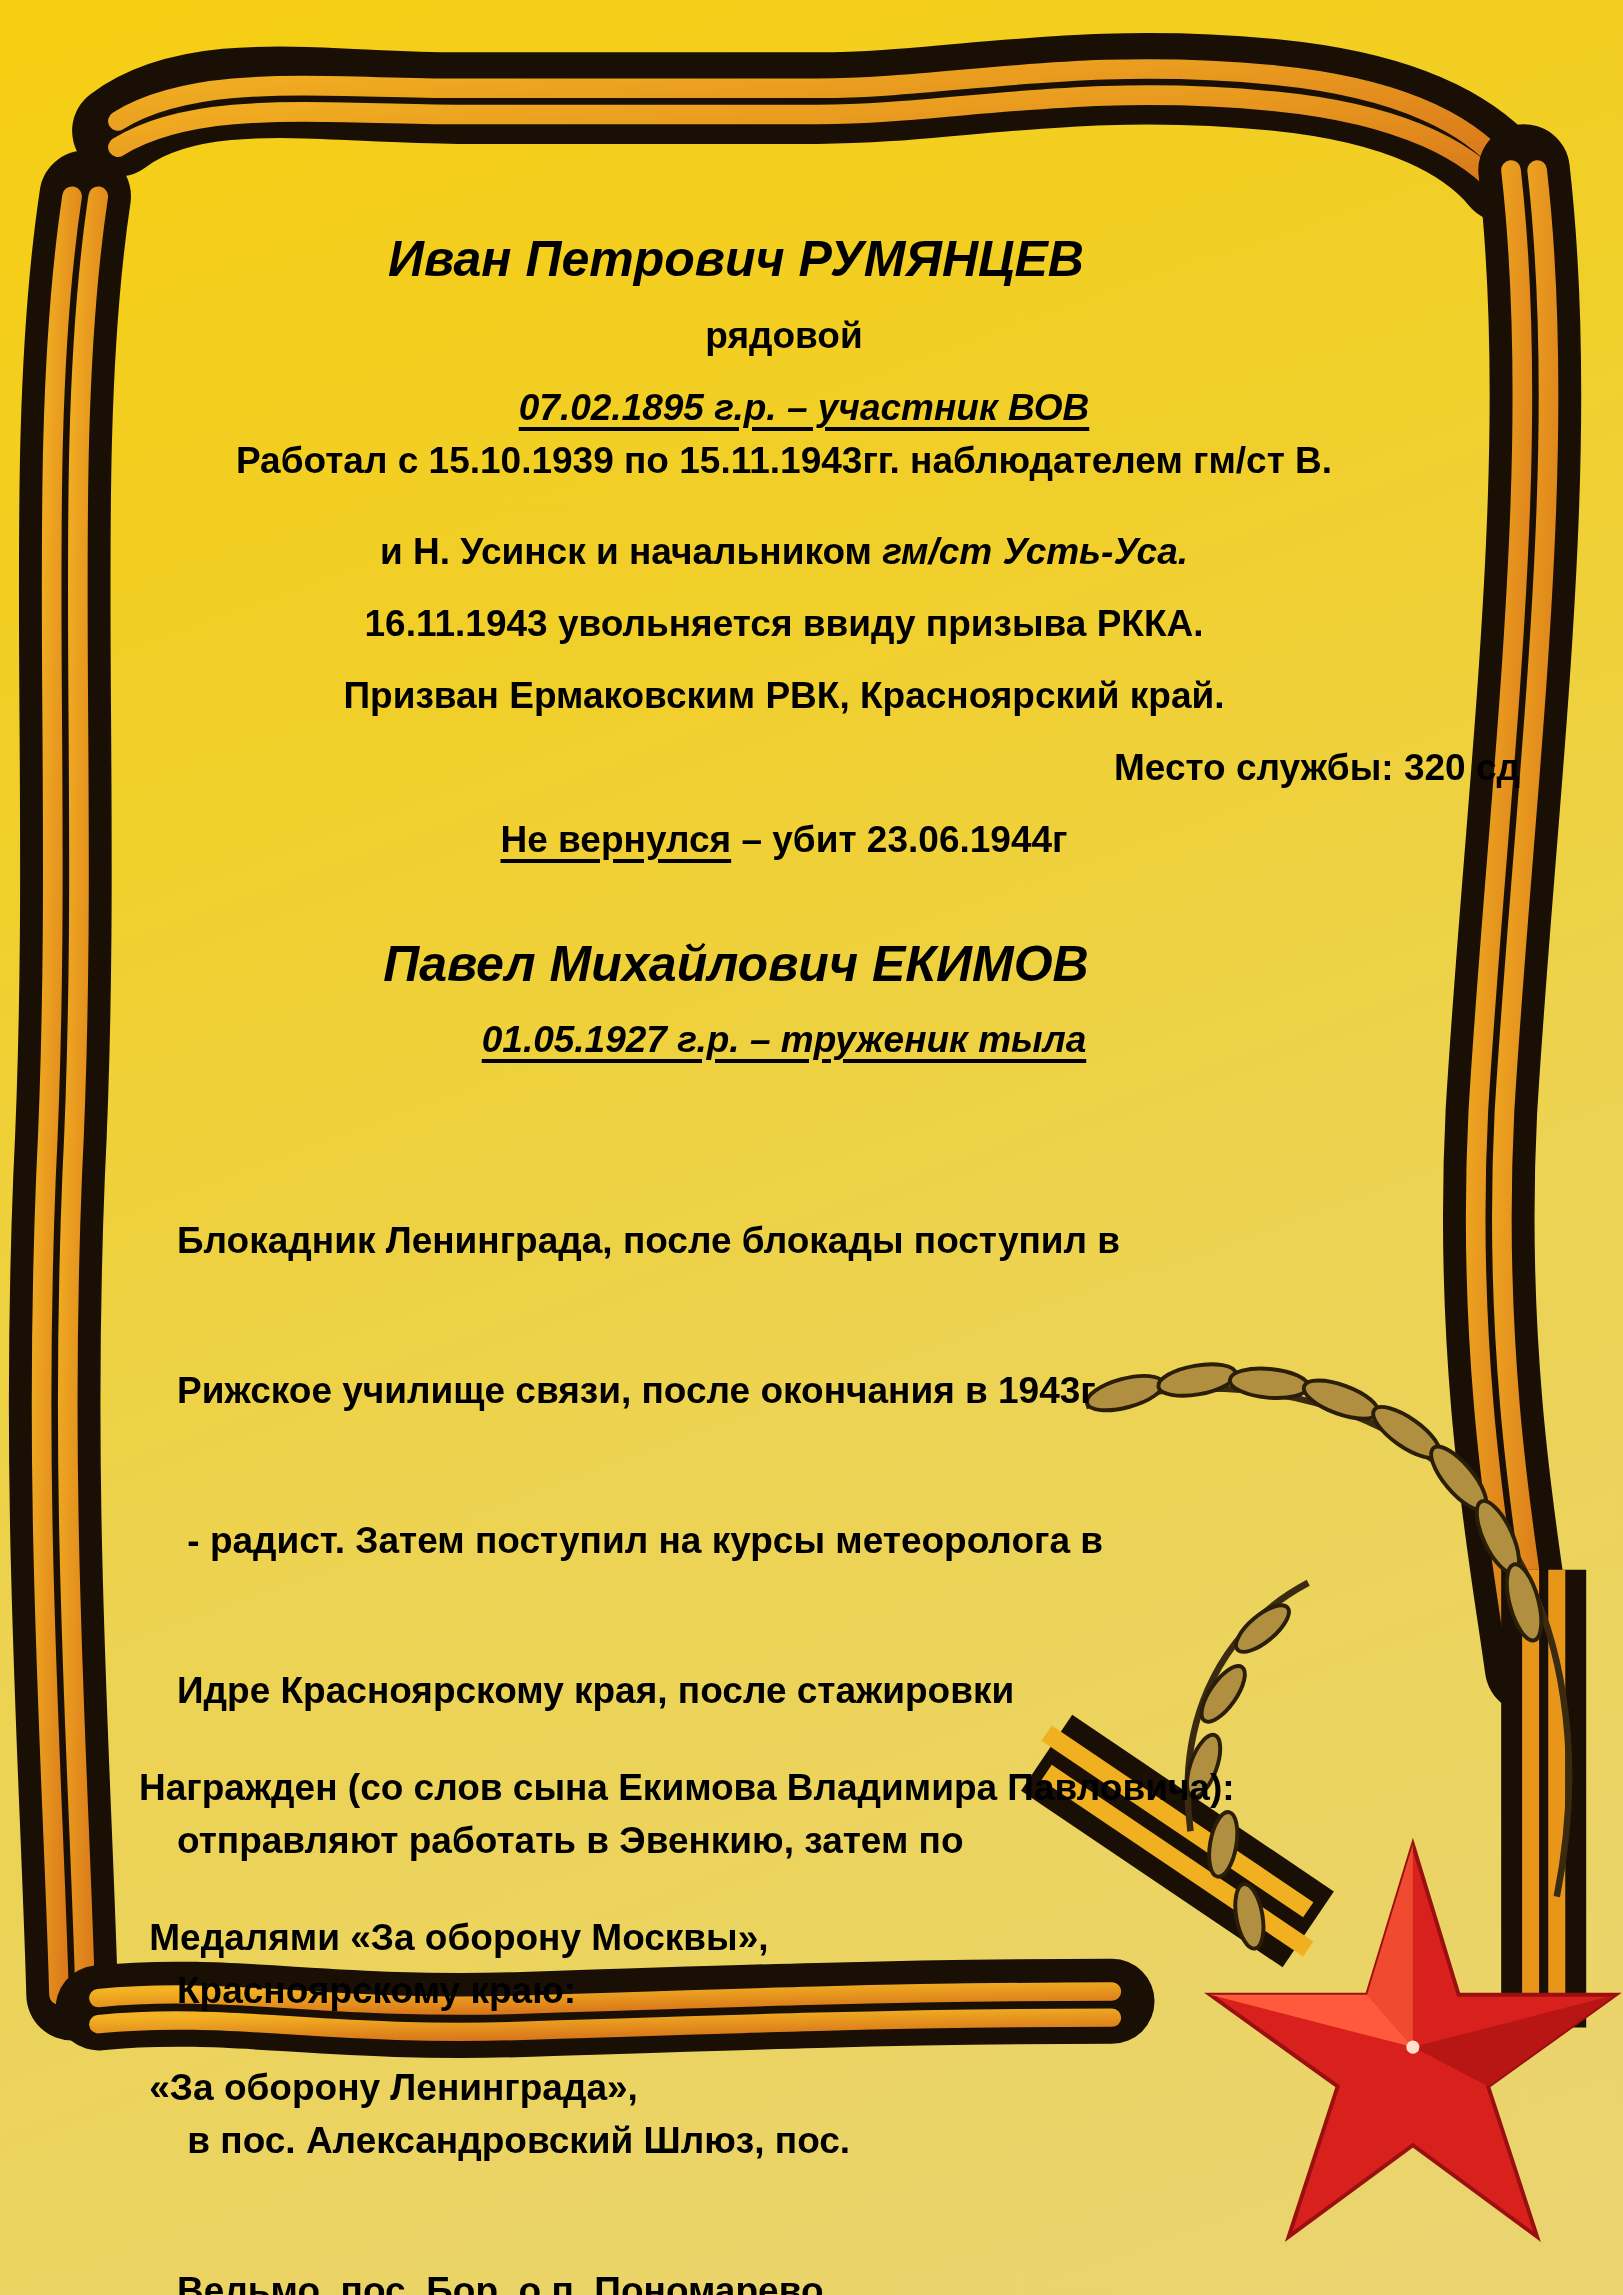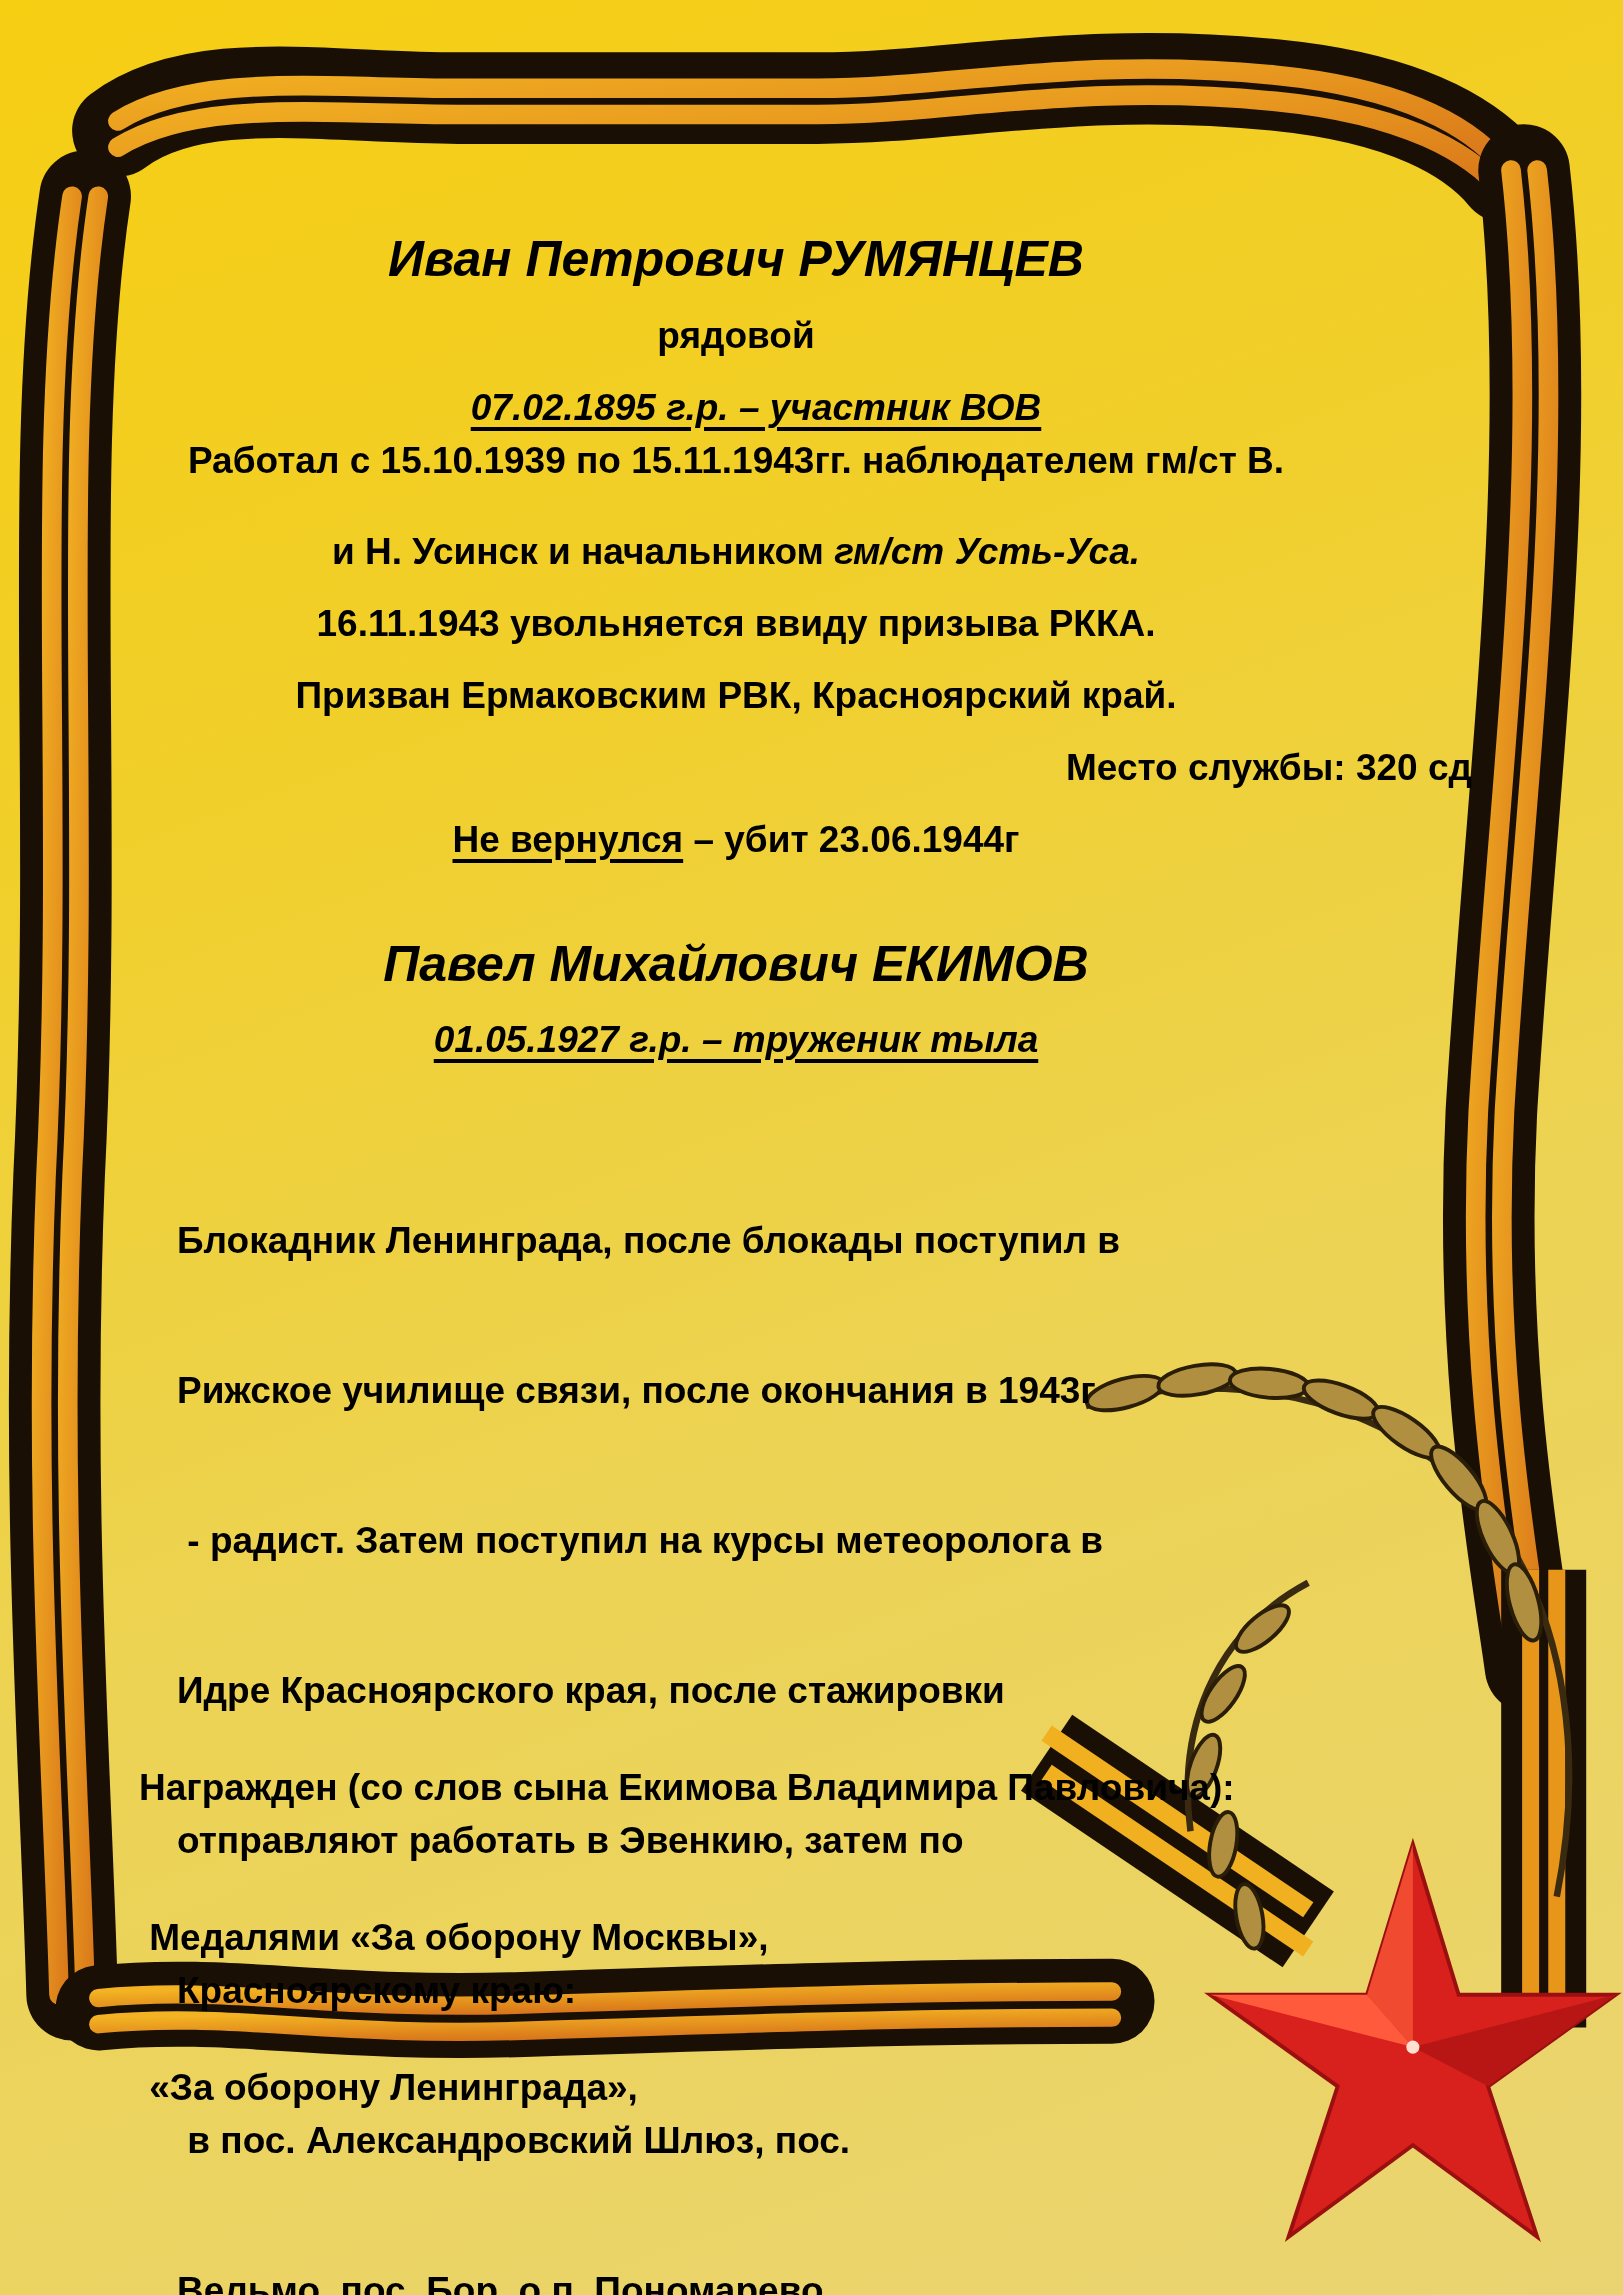"рядовой" .line { margin-left: none -> 48px }
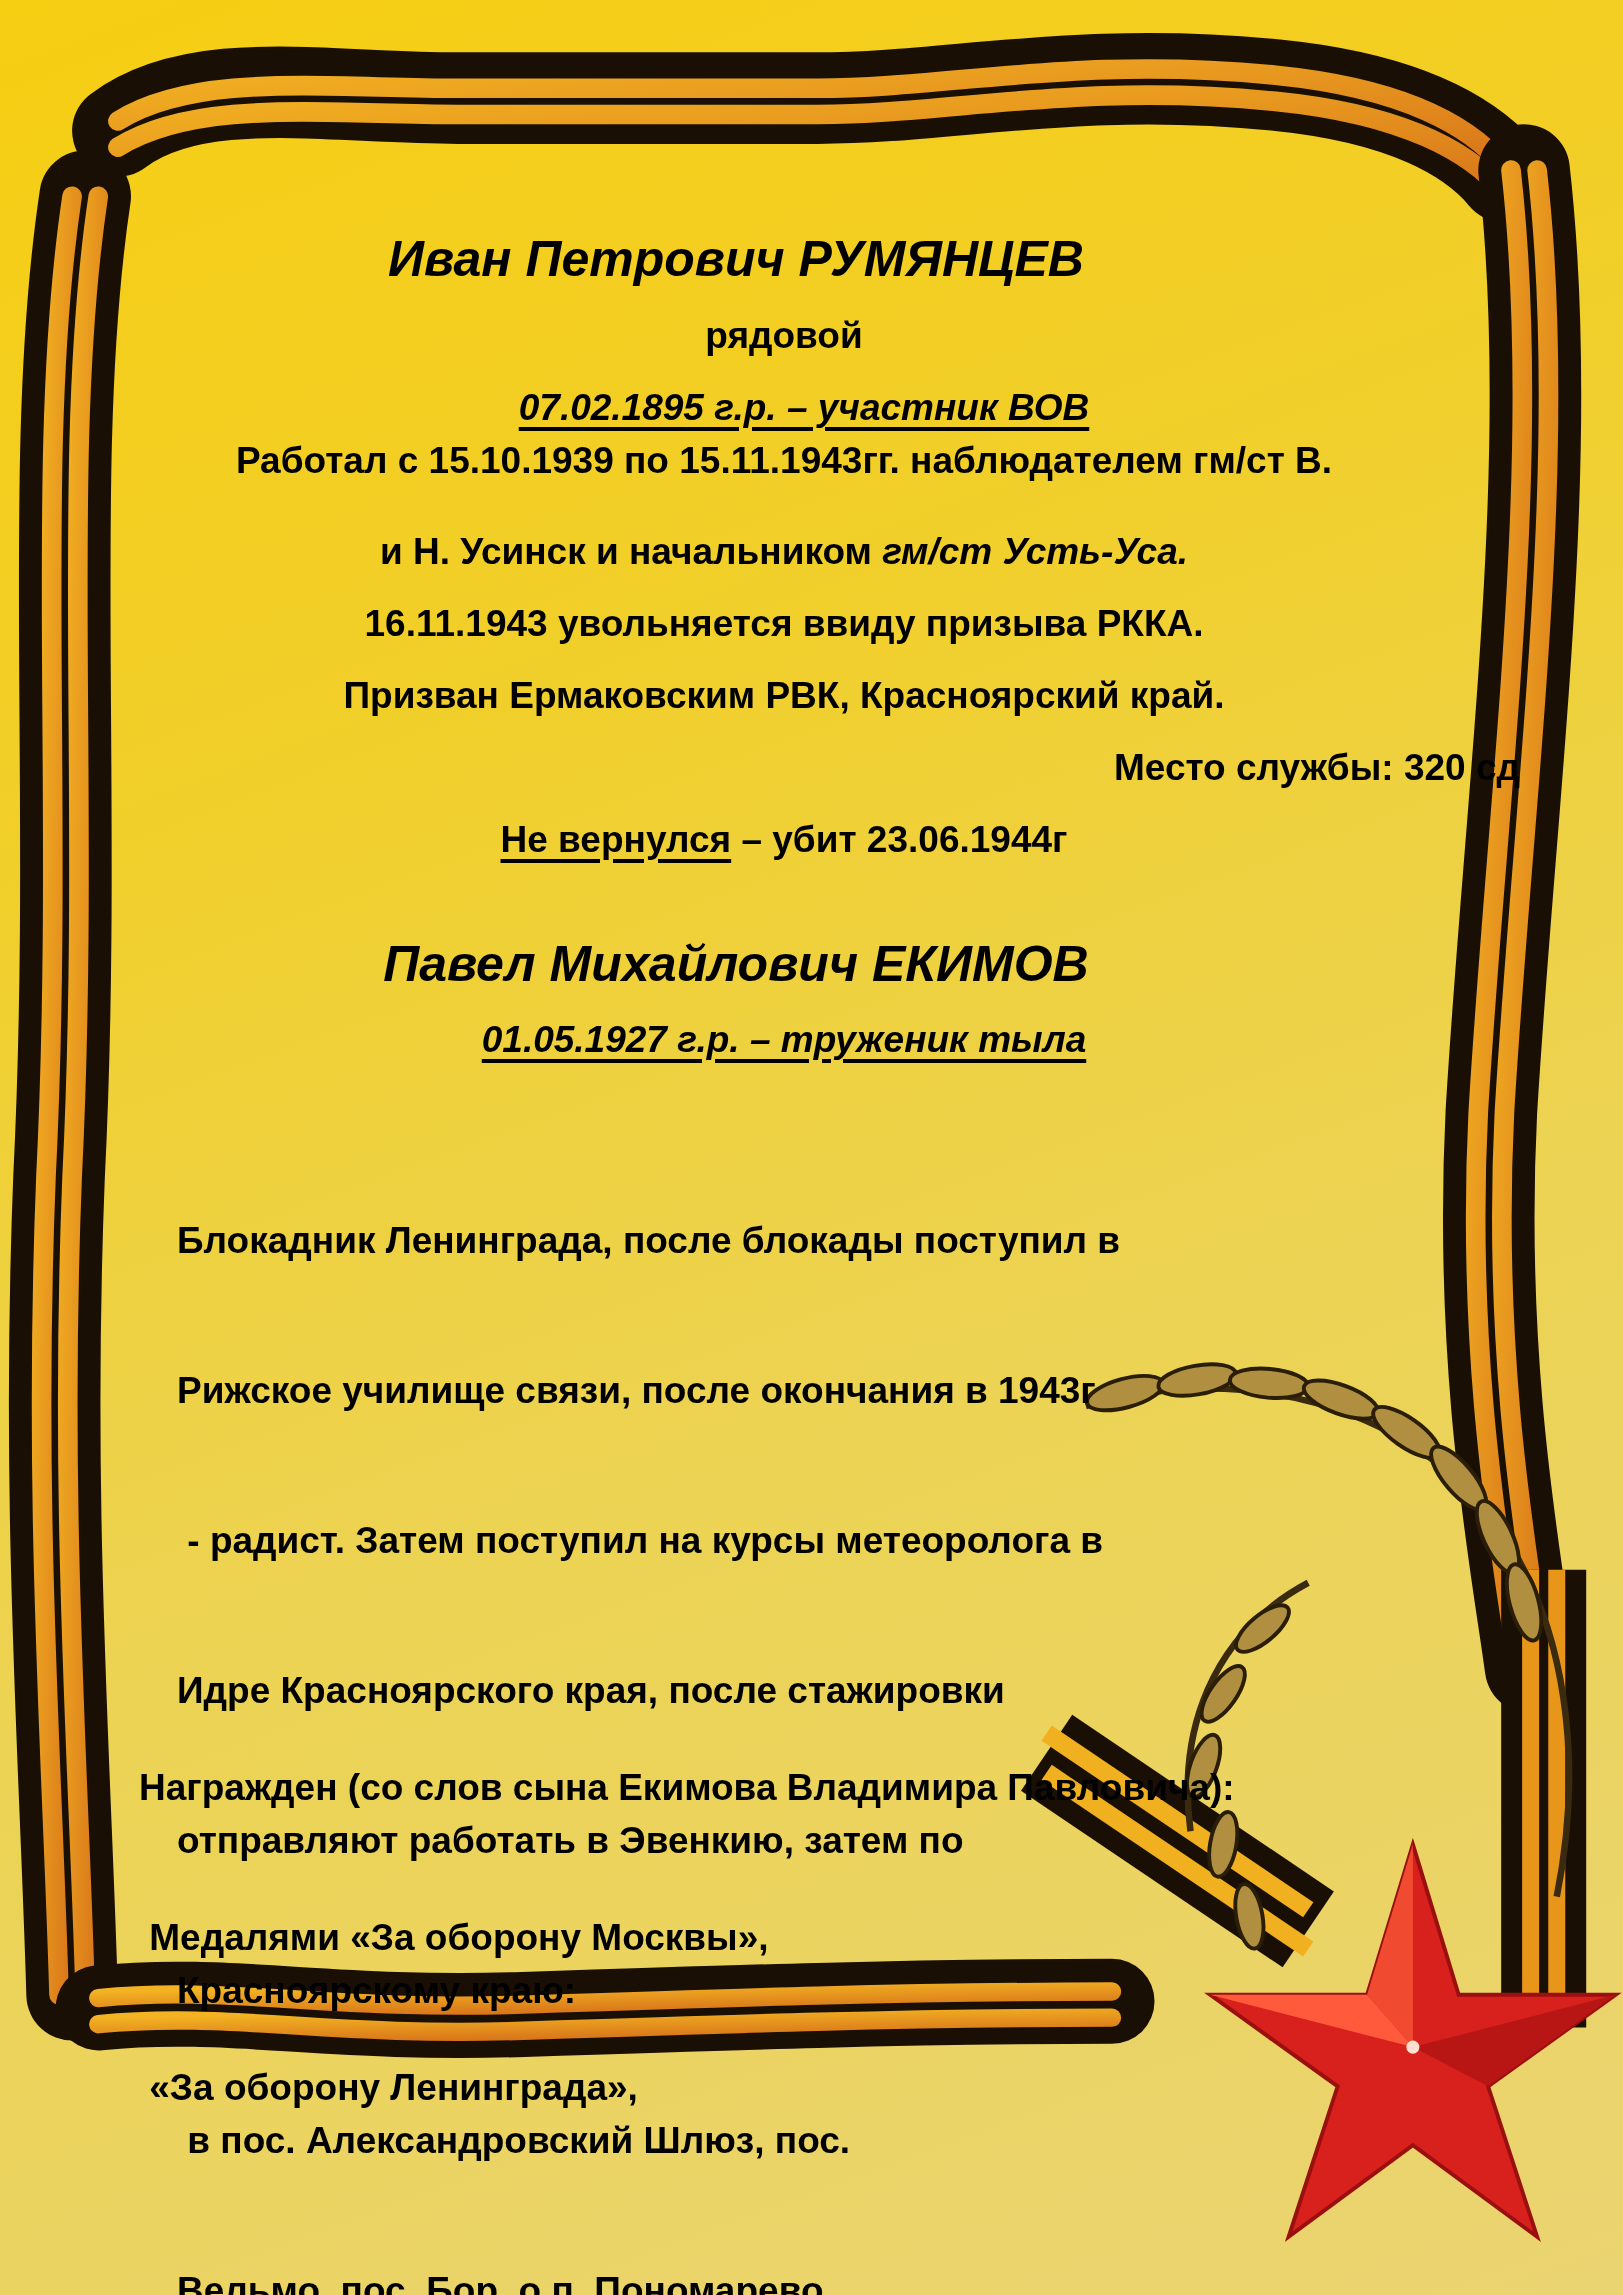"Идре Красноярского края, после" div { text: Красноярского -> Красноярскому }
